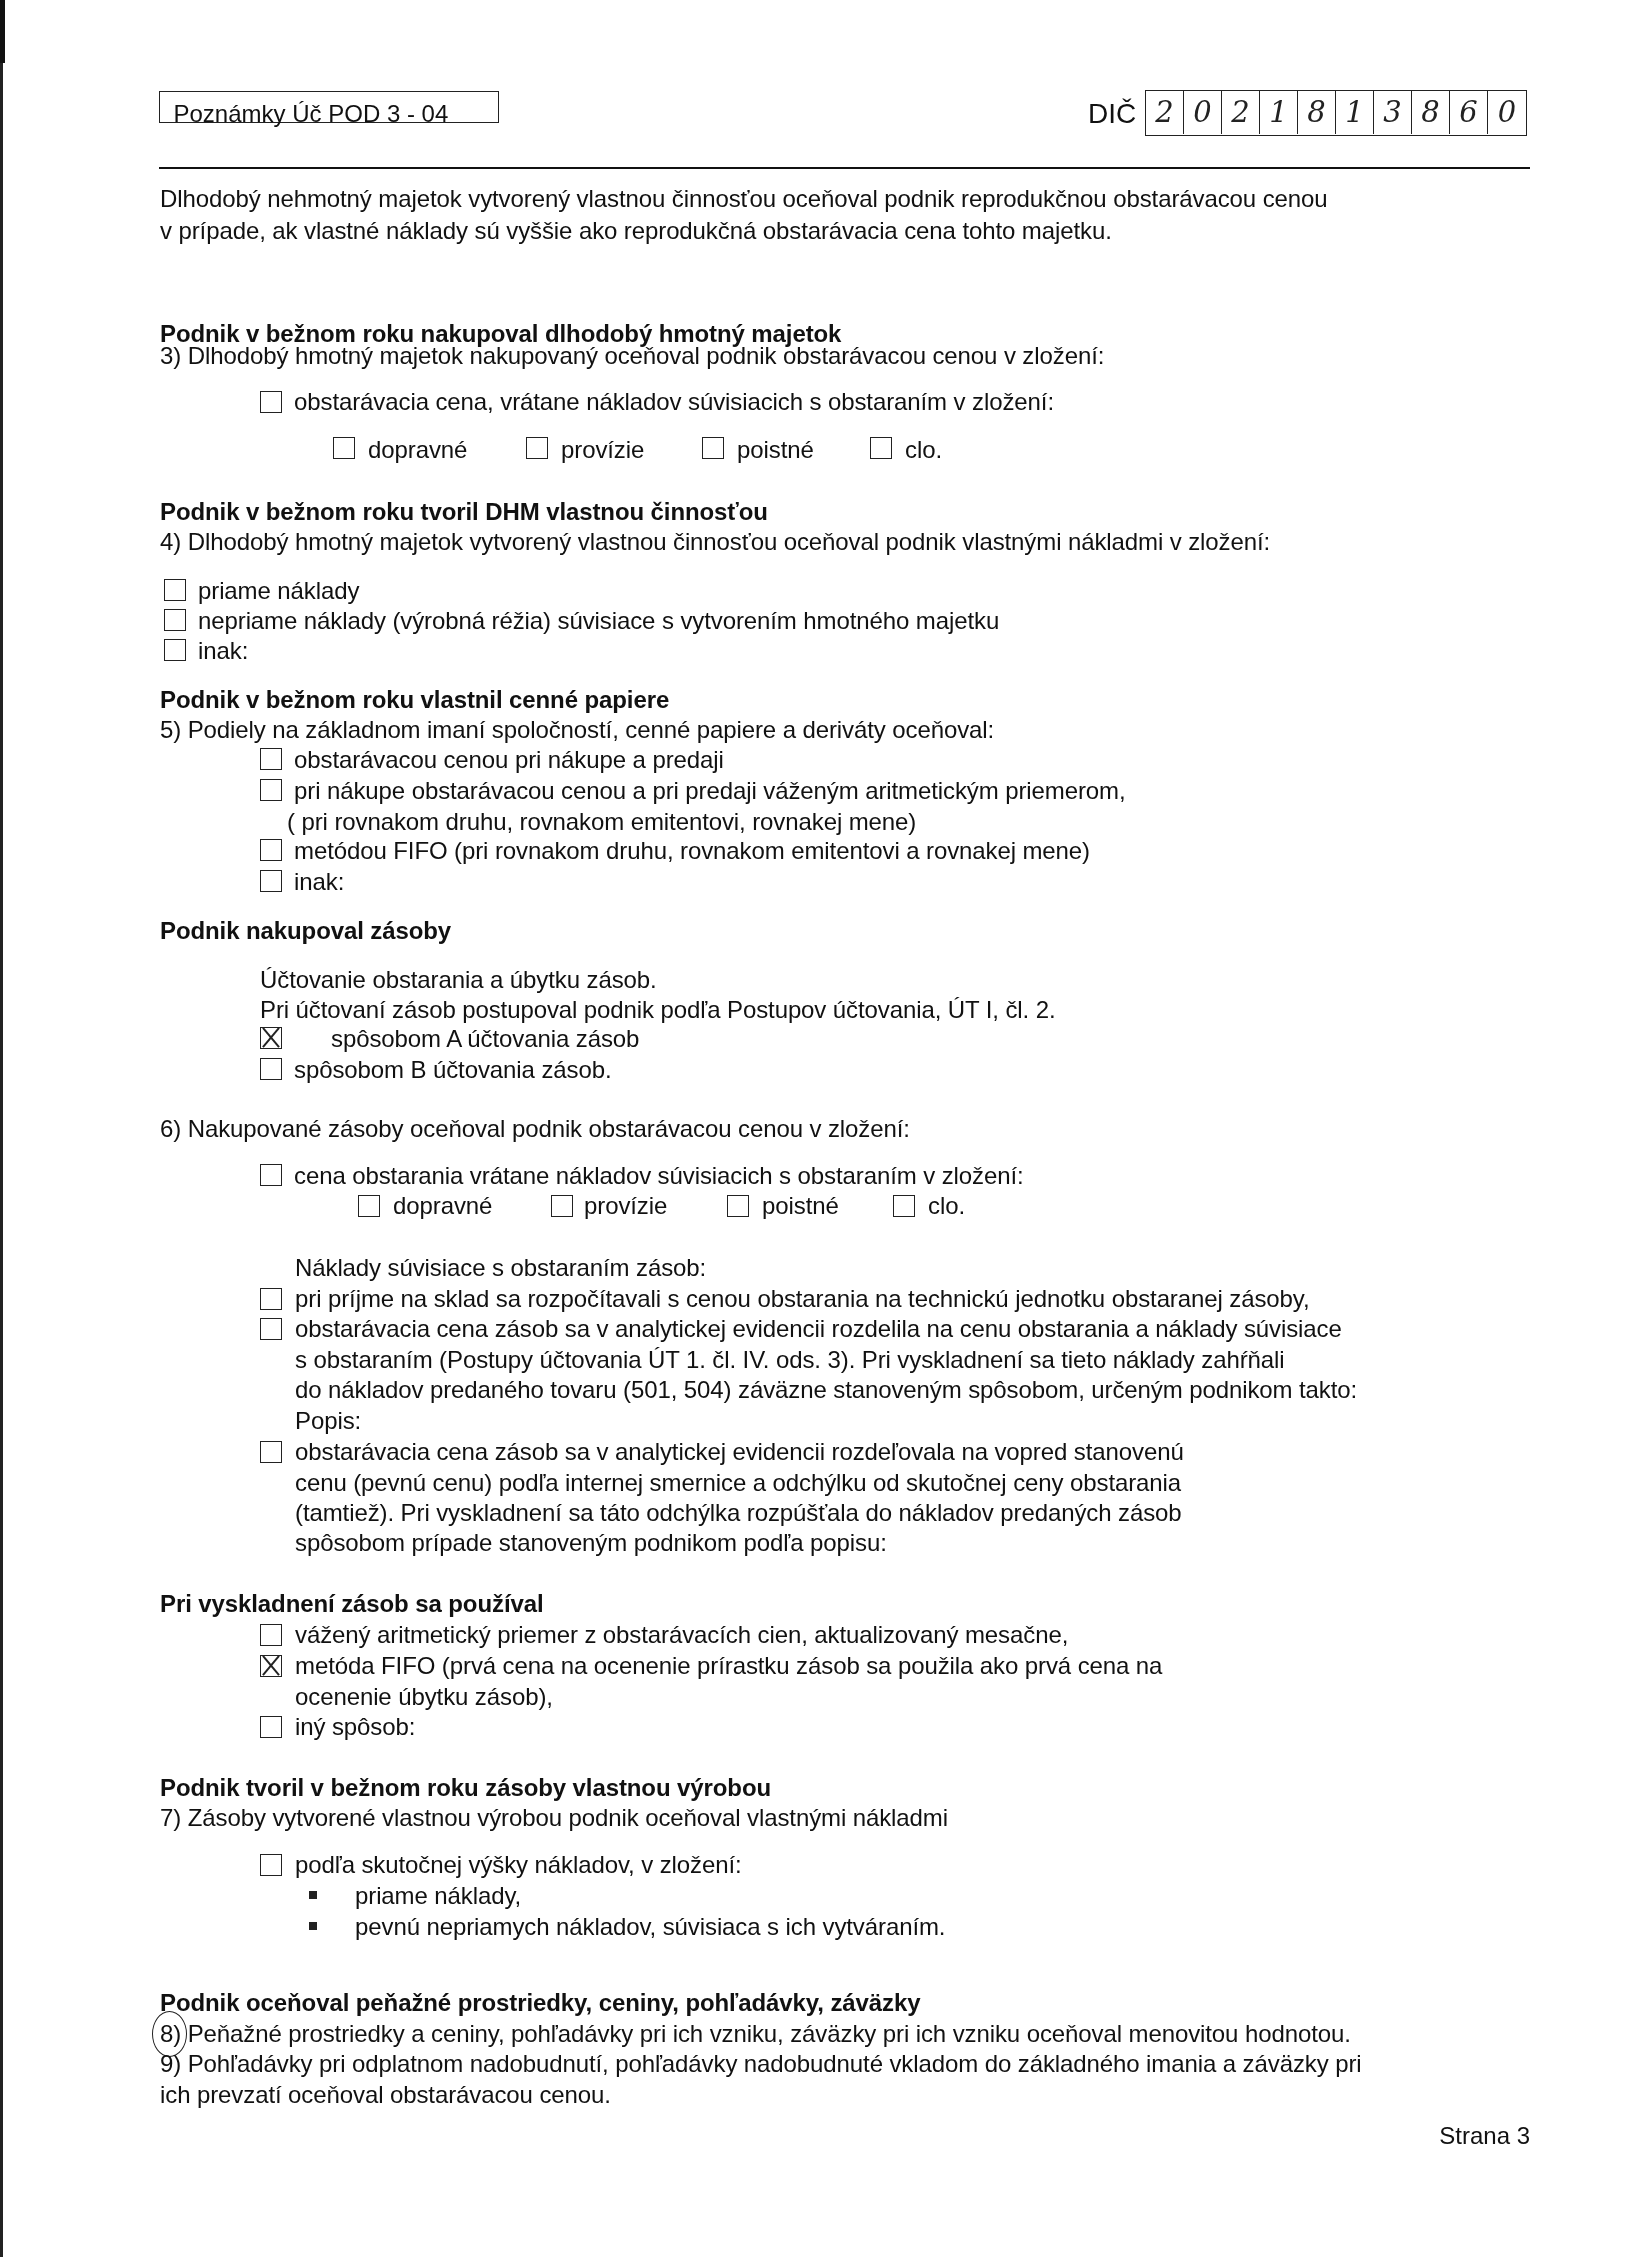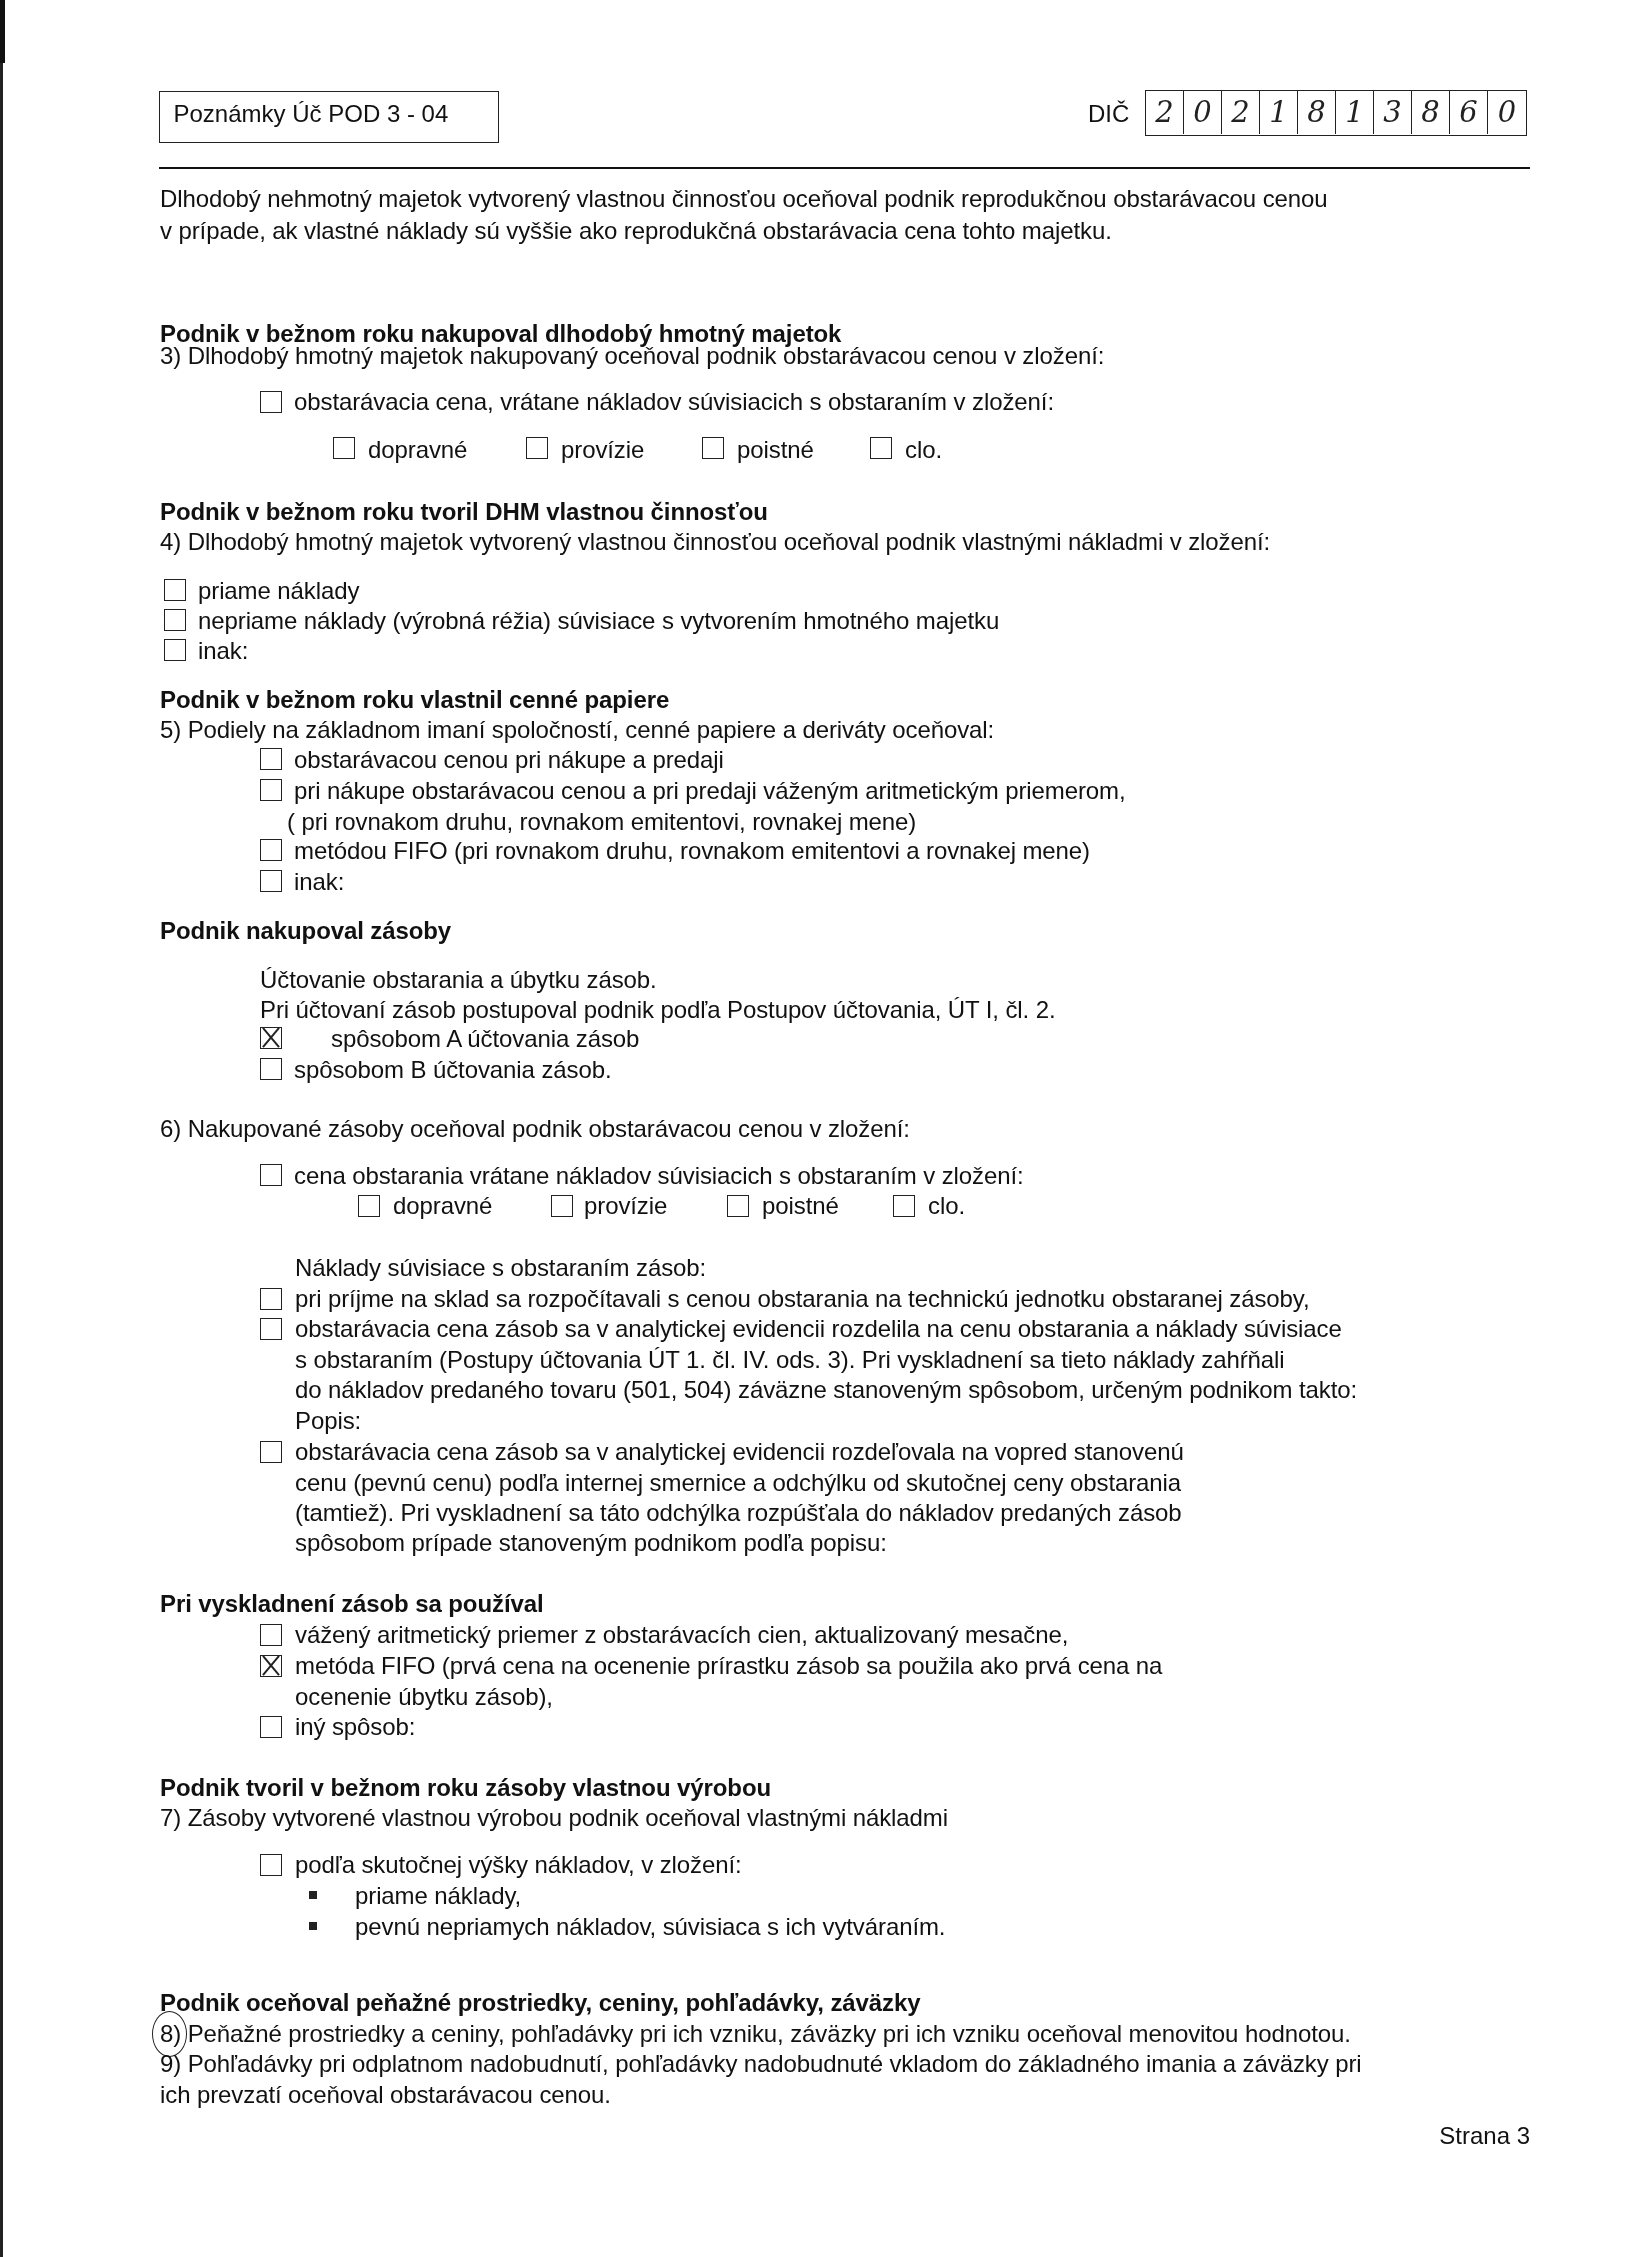"Poznámky Úč POD 3 -" .form-id { height: 52px -> 32px }
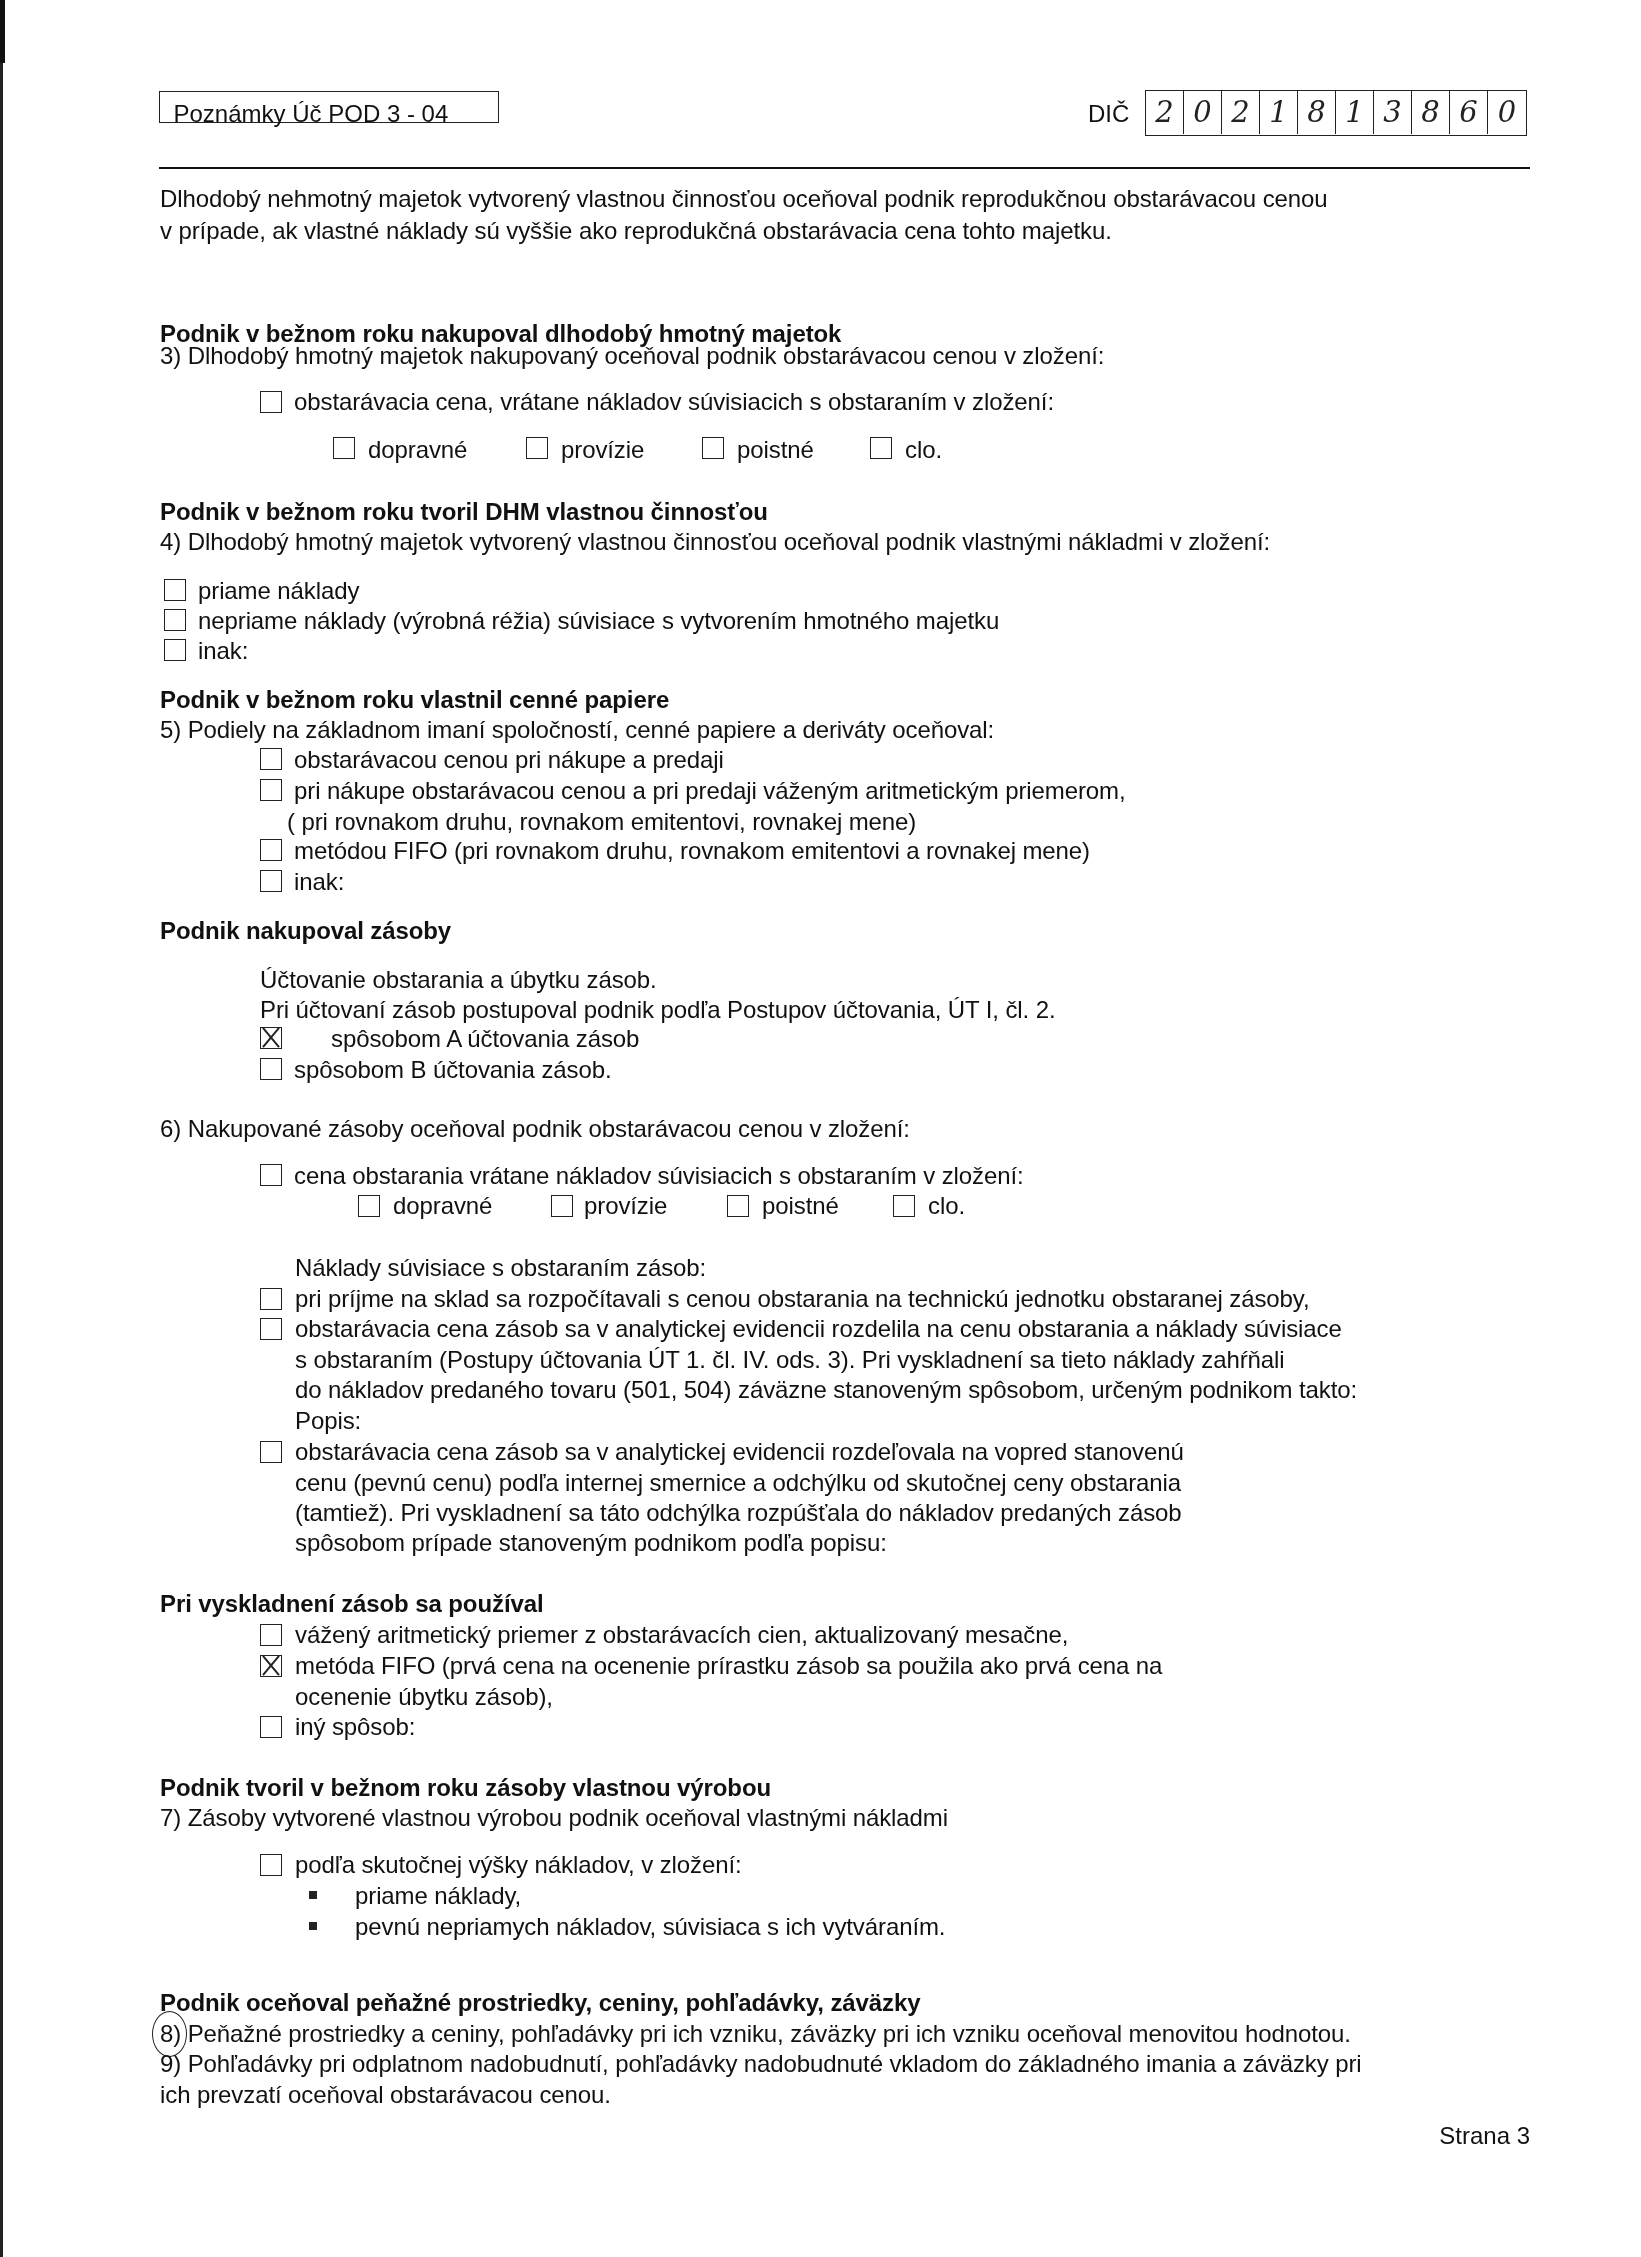"DIČ" .dic-label { font-size: 24px -> 28px }
